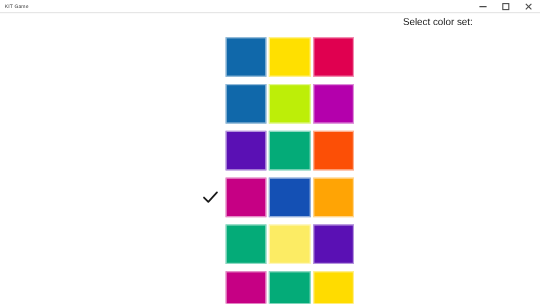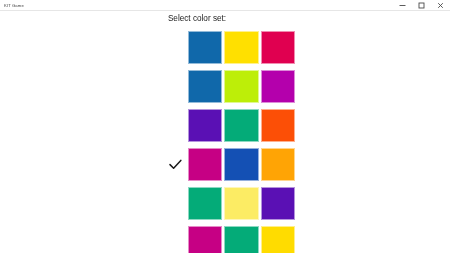"Select color set:" .heading { text-align: center -> right }
